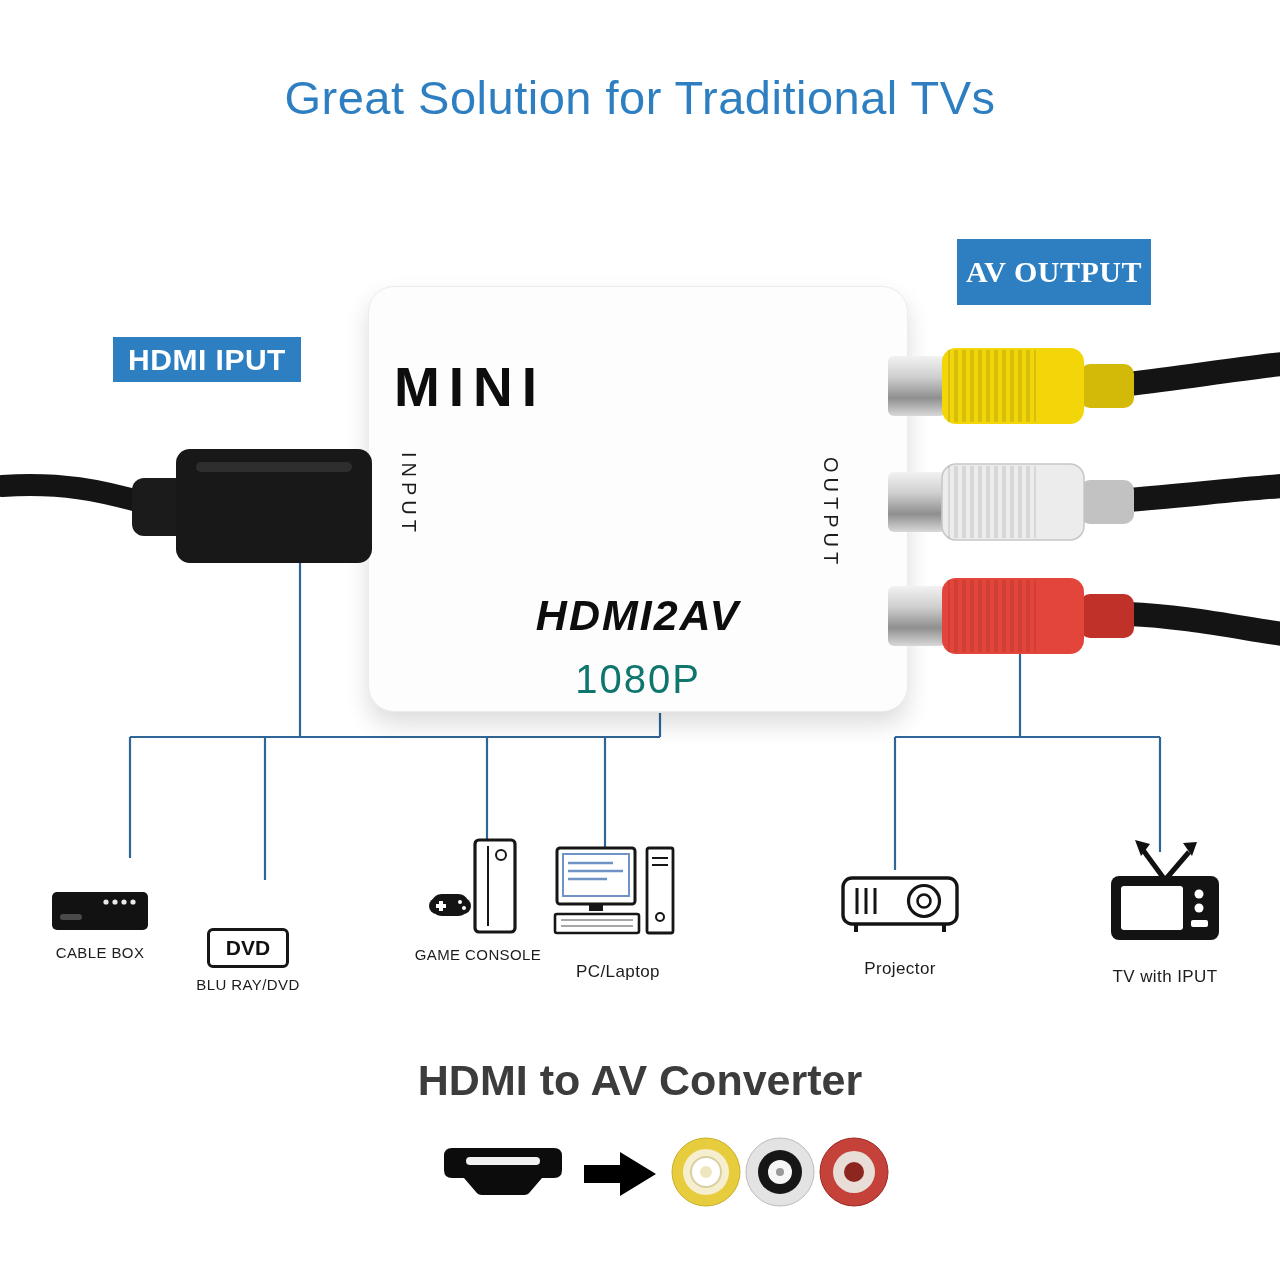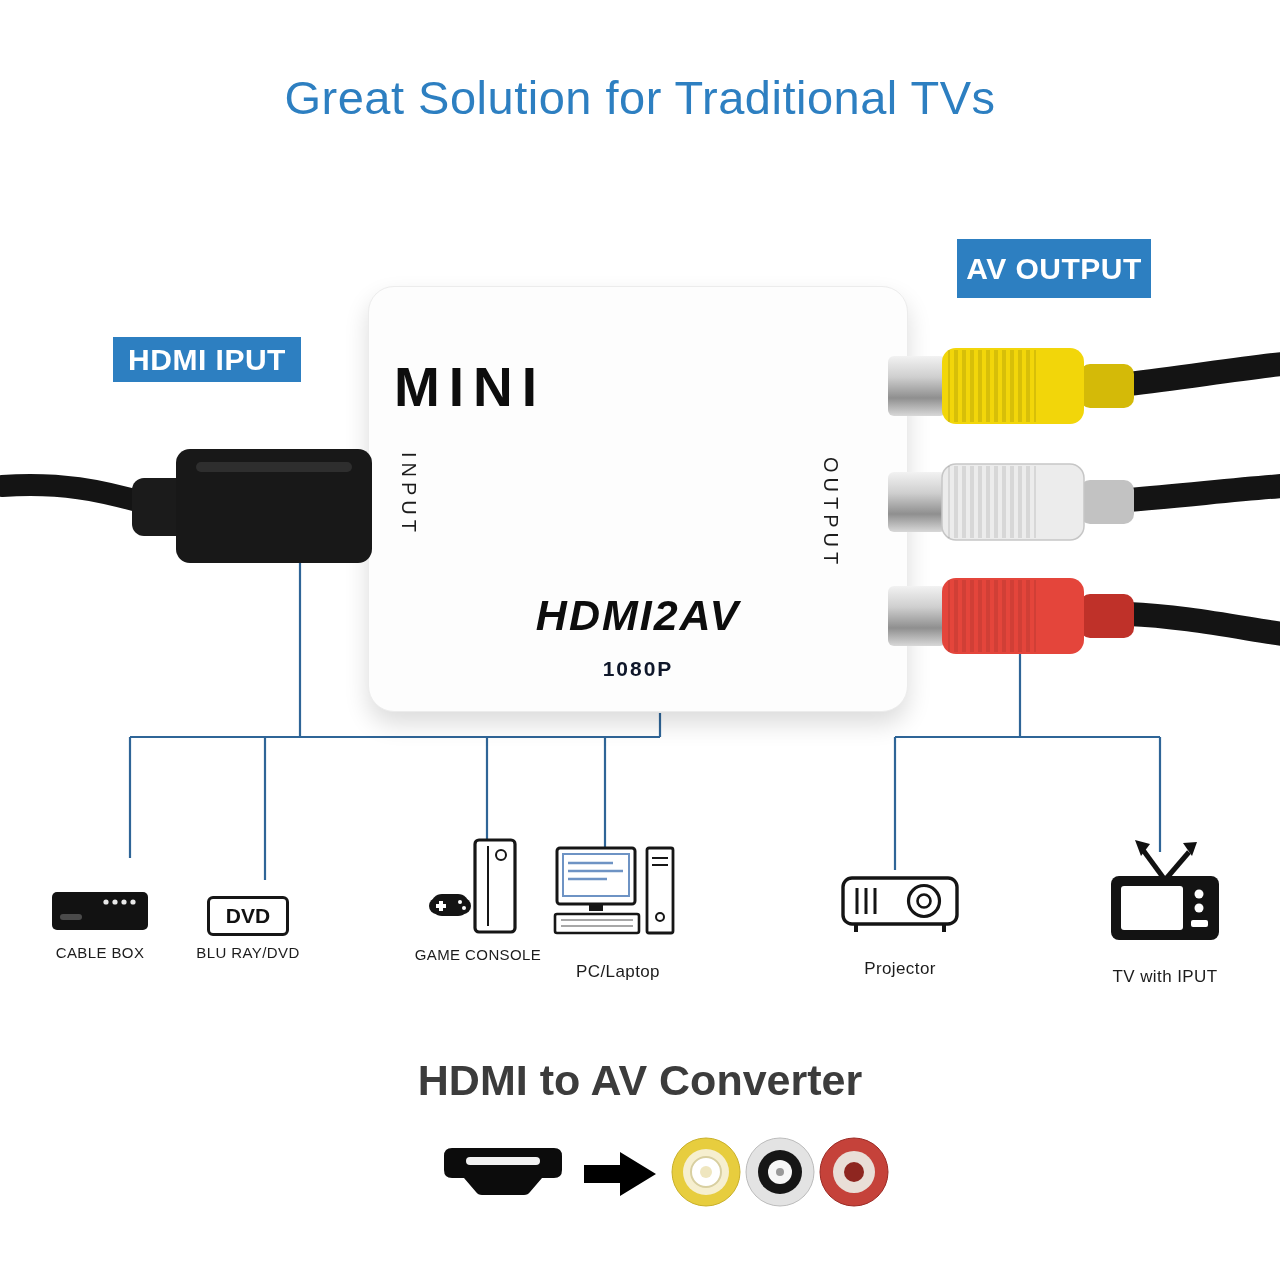"AV OUTPUT" .callout.av { font-family: none -> Liberation Serif, serif; height: 59px -> 66px }
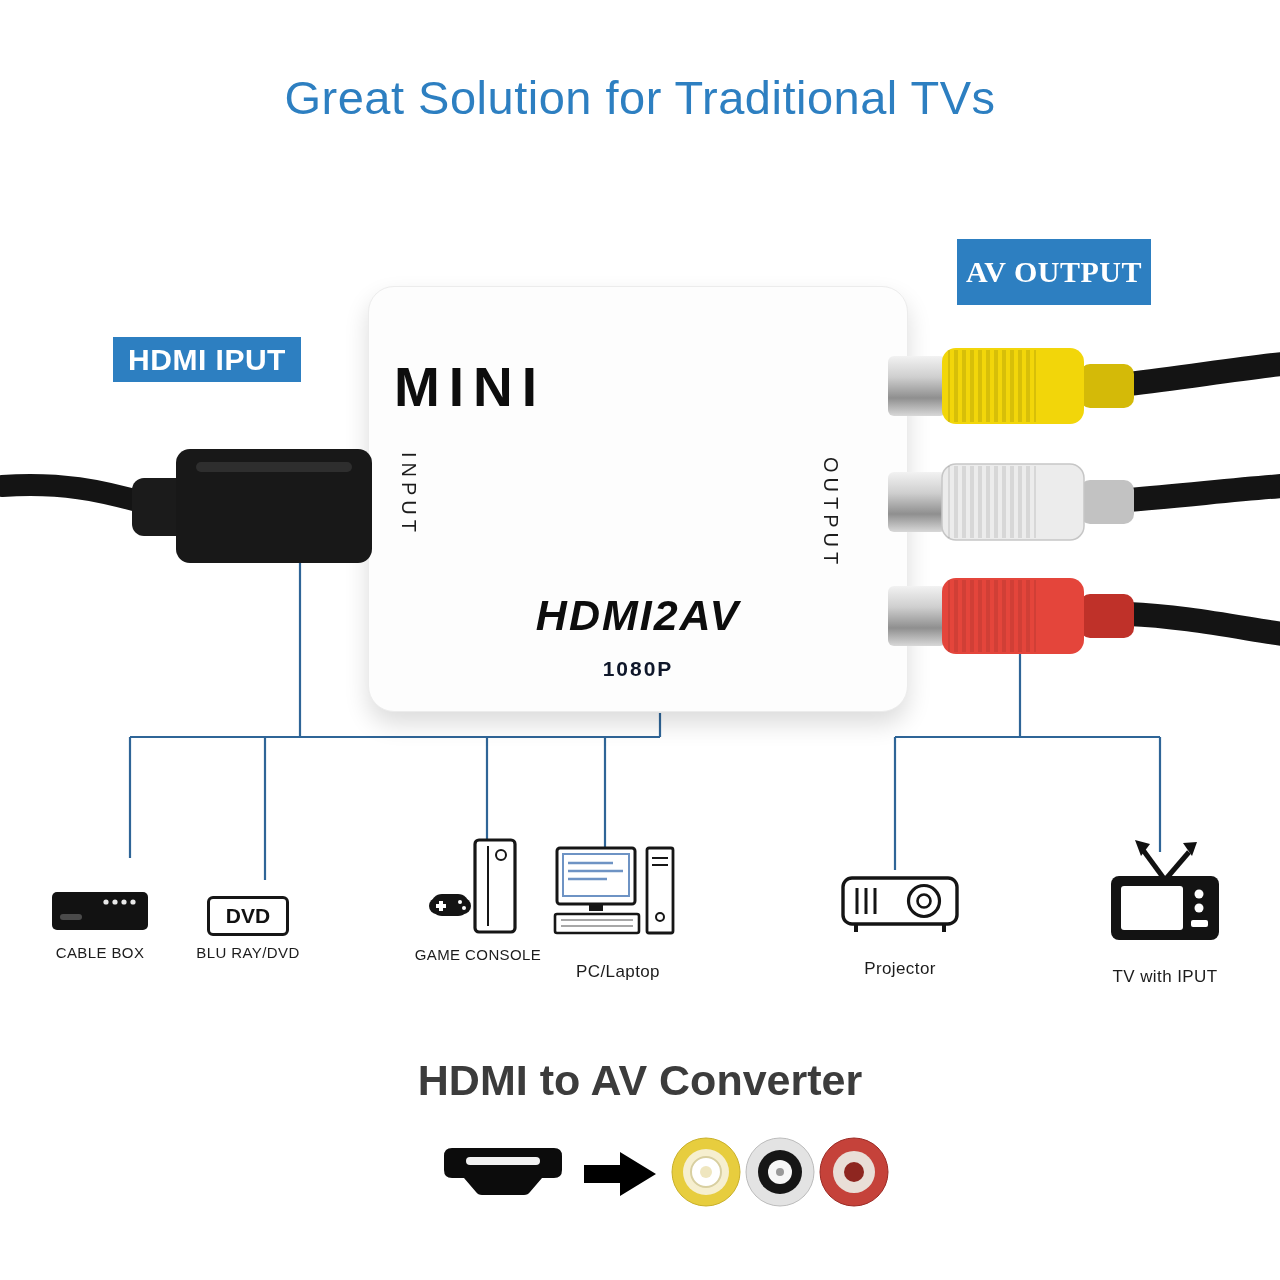"1080P" .res { color: #0f172a -> #0f766e; font-size: 21px -> 40px; font-weight: 700 -> 400 }
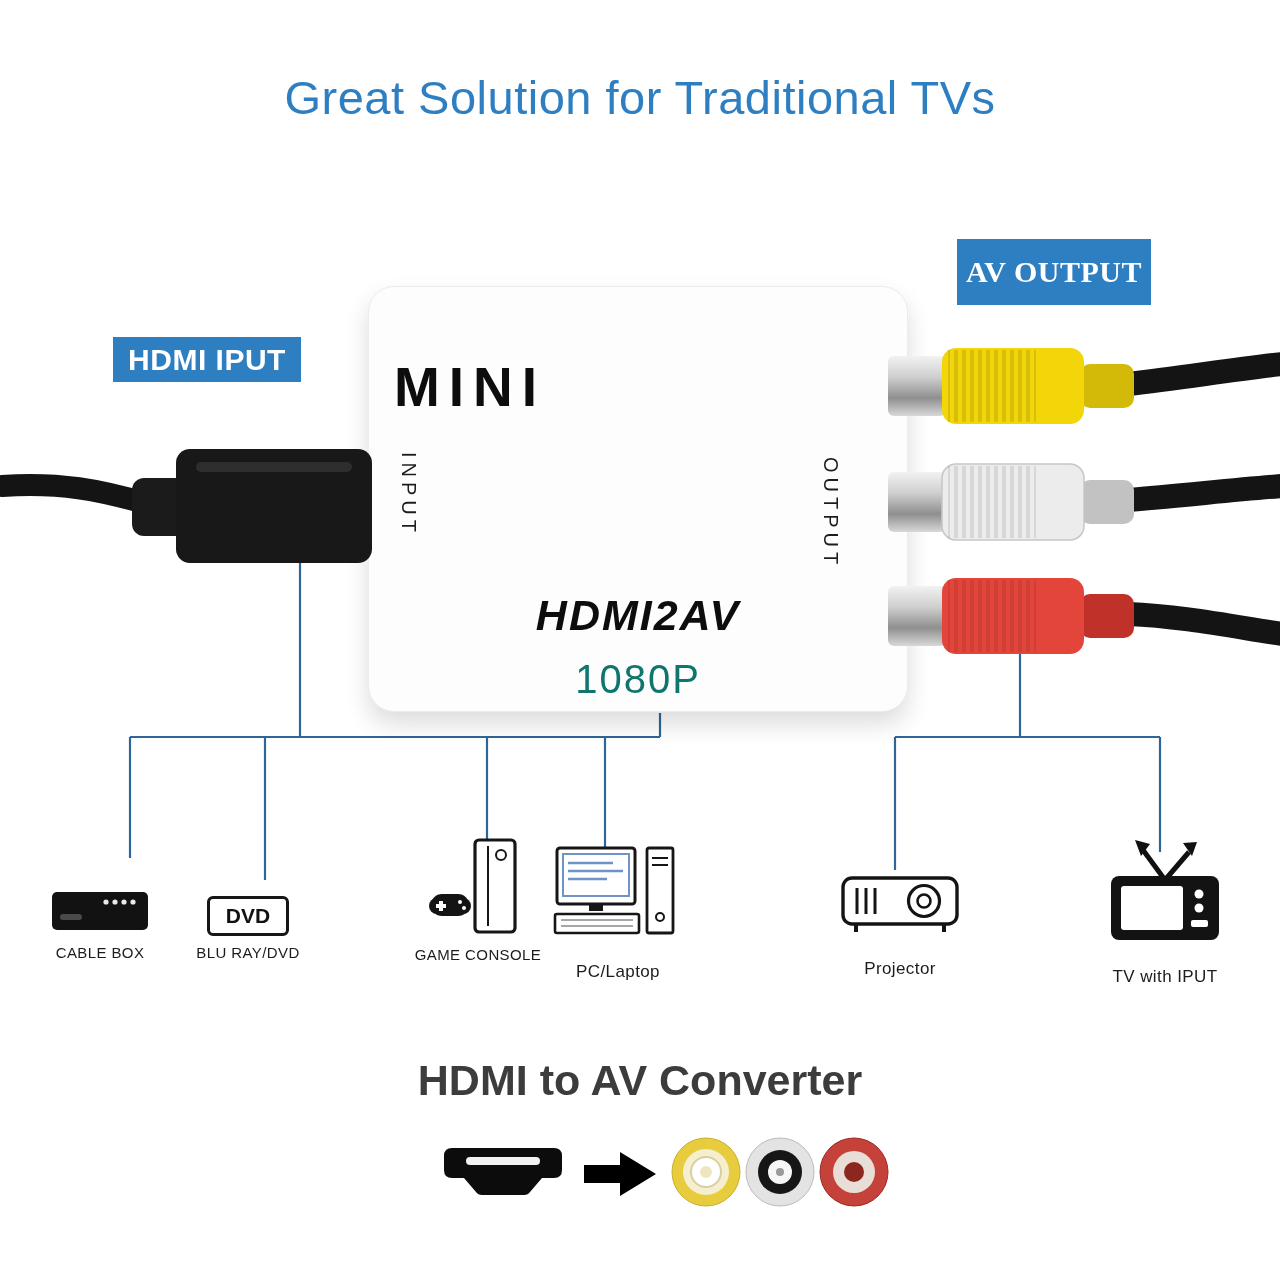"DVD" div.device { top: 896px -> 928px }
